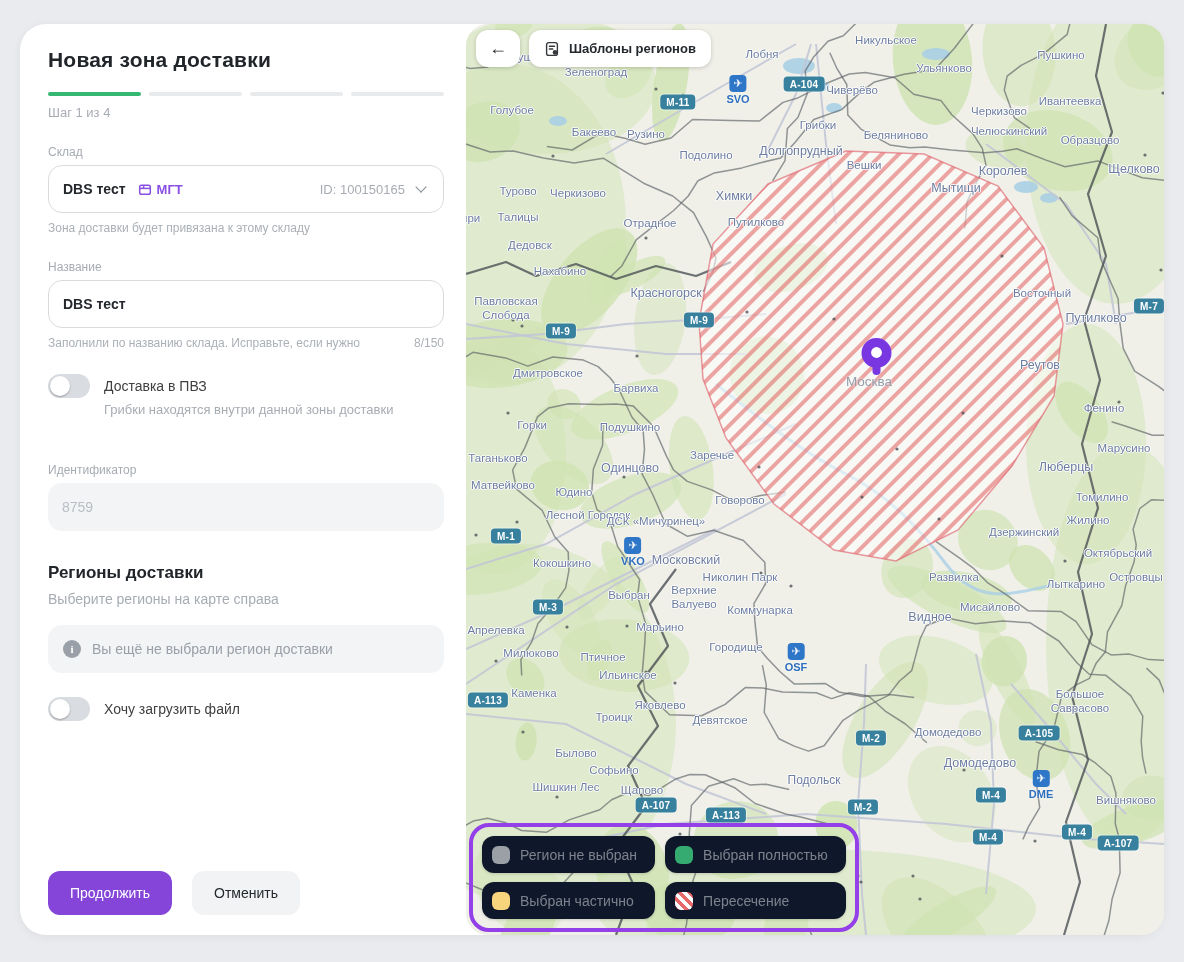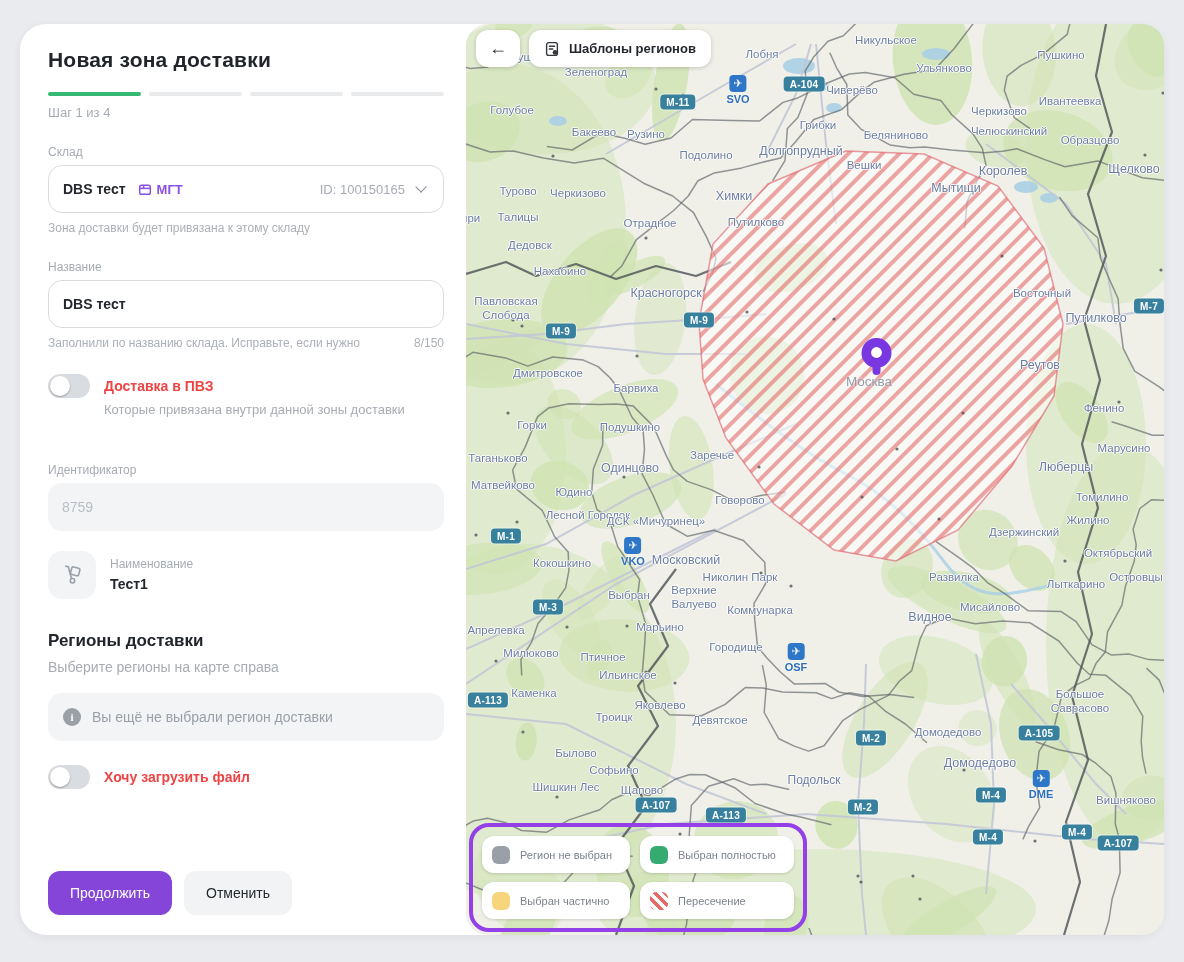"Доставка в ПВЗ" .t-title { color: #ef4444 -> #404040; font-weight: 700 -> 400 }
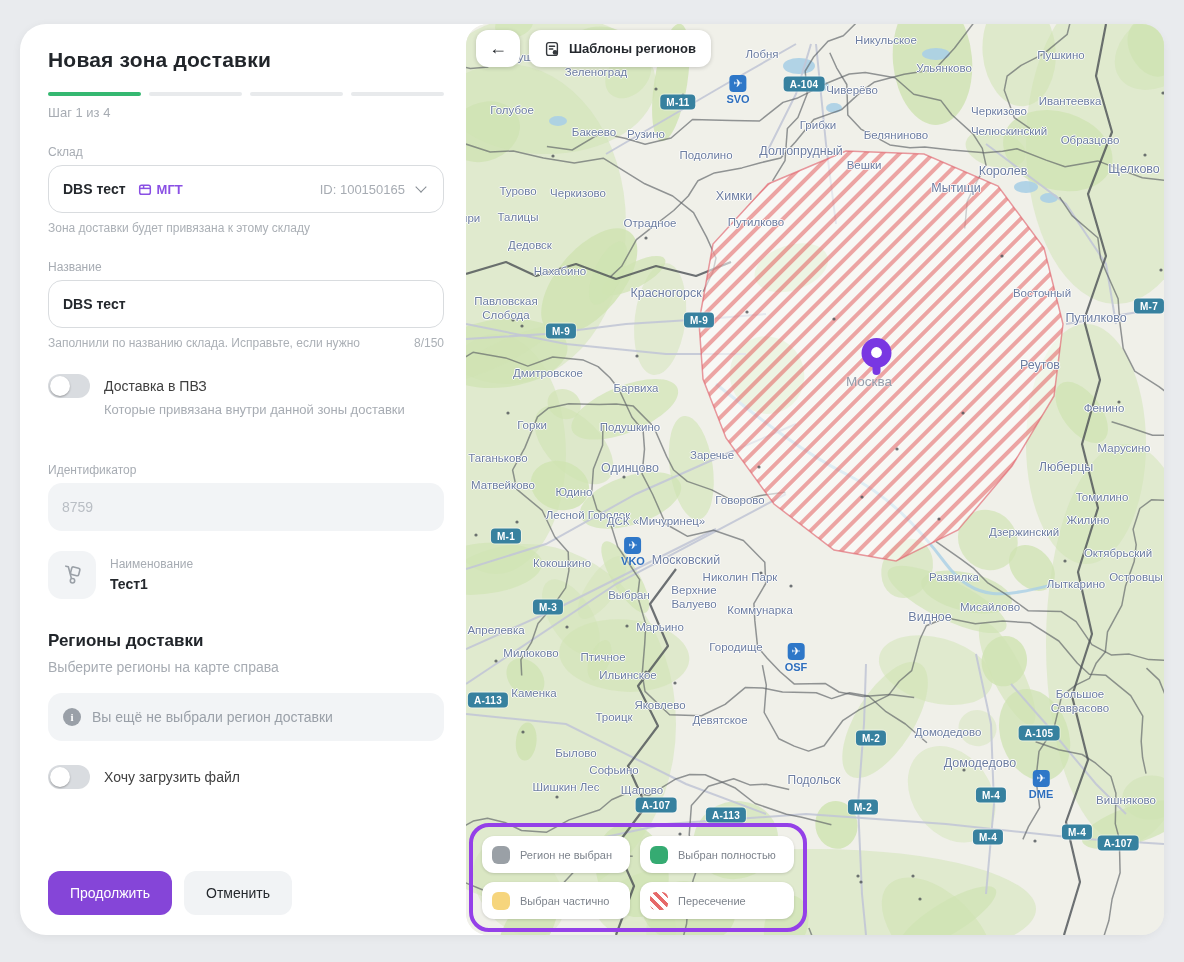"Которые привязана внутри данной зоны" div.t-sub { text: Которые привязана -> Грибки находятся }
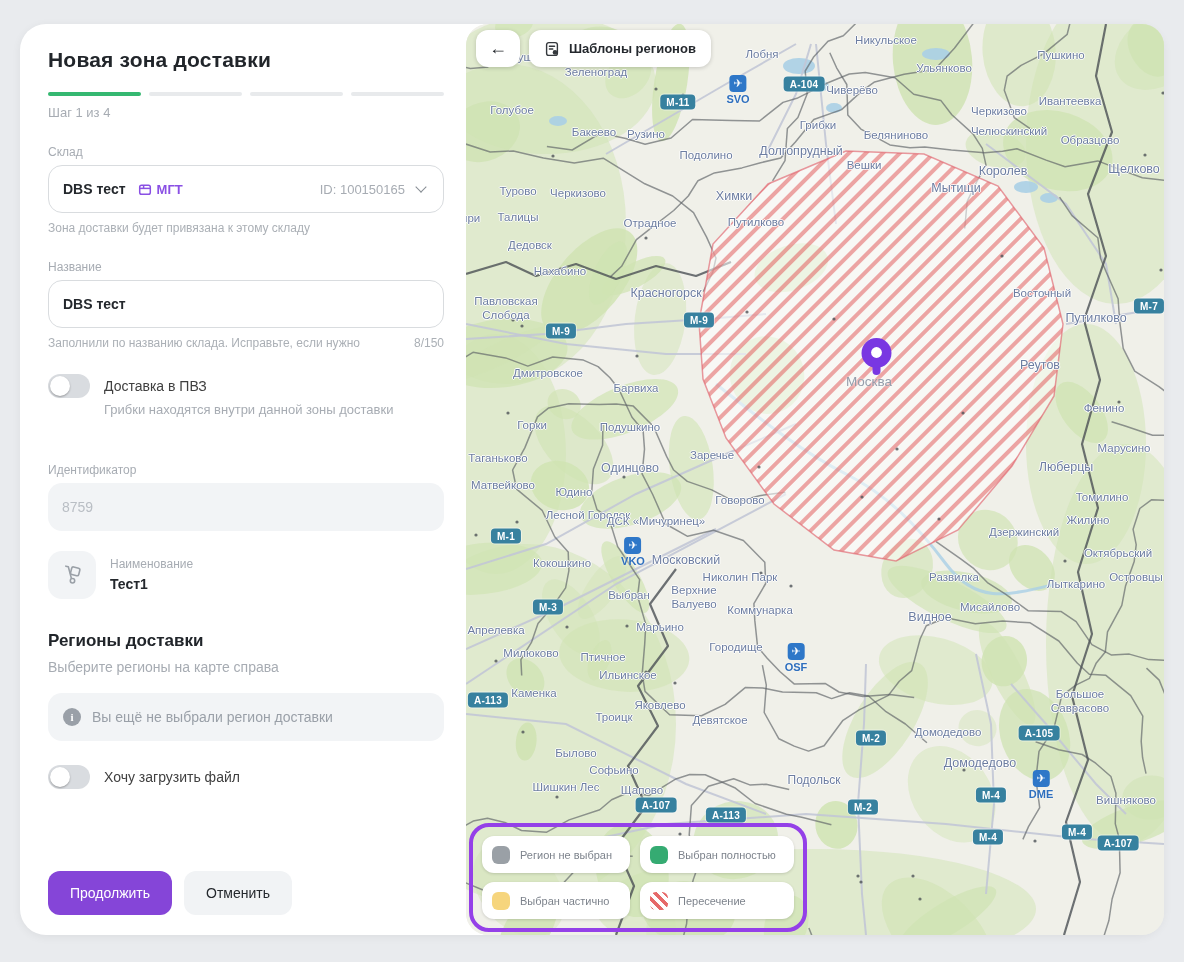"Наименование" div.entity { html: <div> <span> <svg> <path></path> <circle></circle> <rect></rect> </svg> </span> <div> <div>Наименование</div> <div>Тест1</div> </div> </div> -> none }
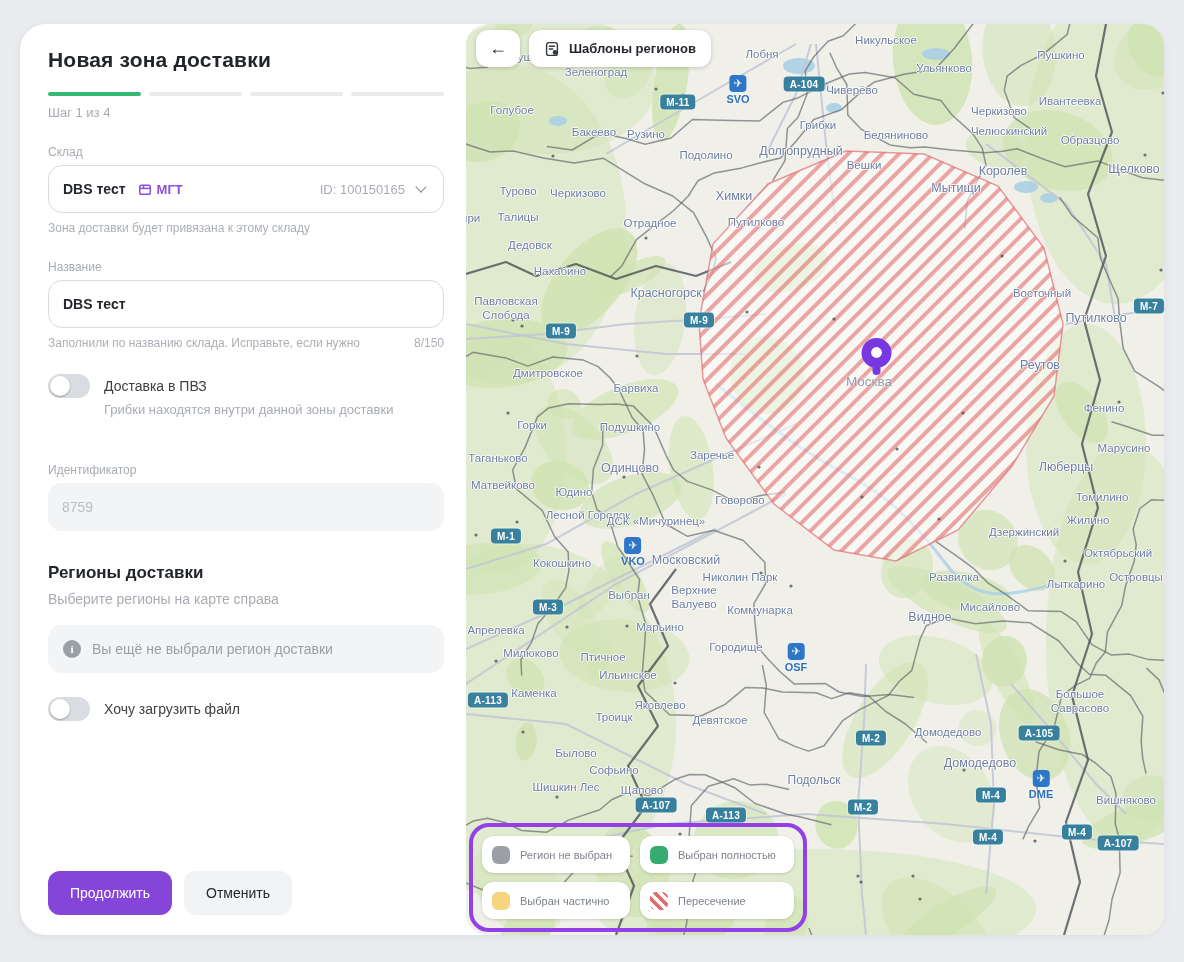"Регион не выбран" .chip { background: #ffffff -> #0f172a; font-size: 11px -> 14px }
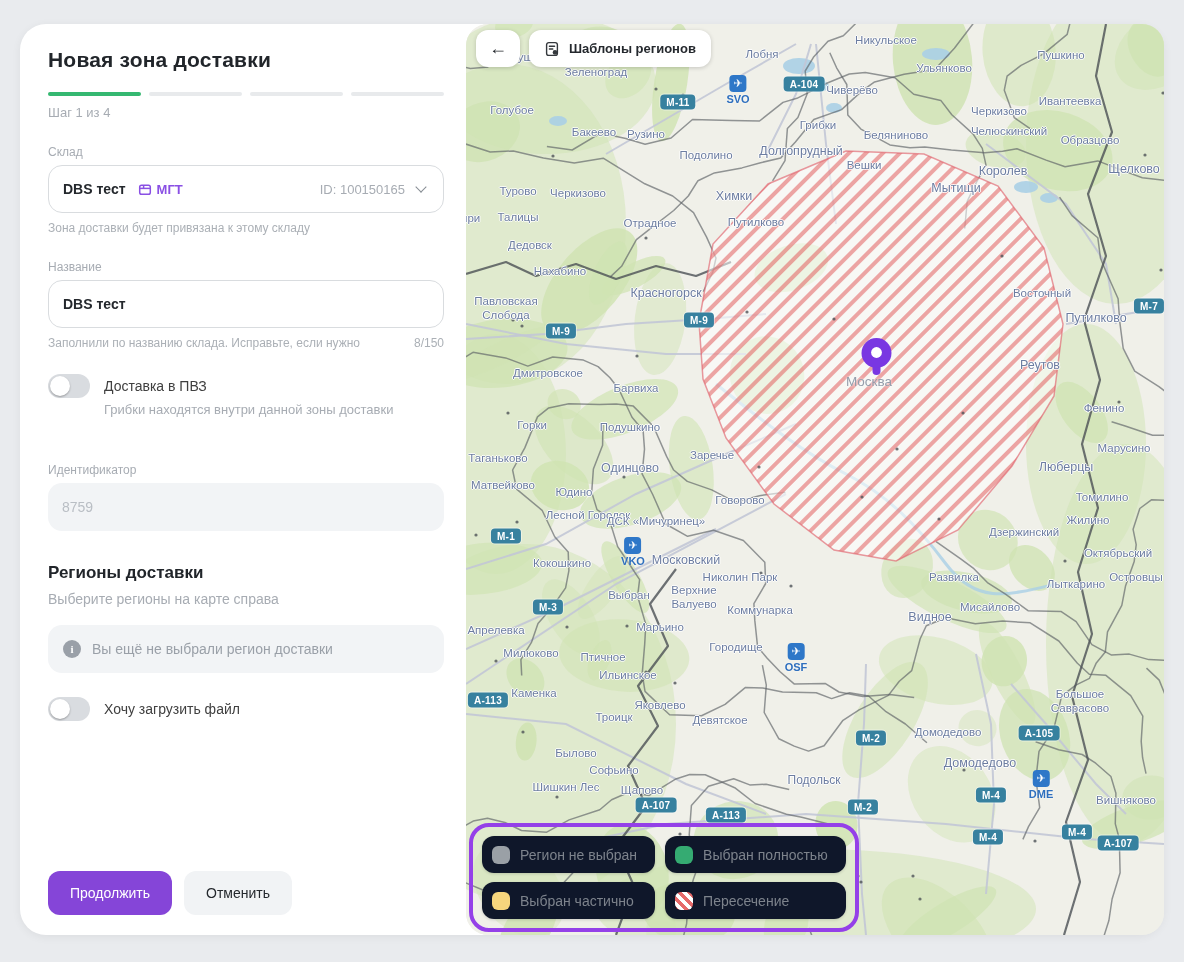"Продолжить" .actions { gap: 12px -> 20px }
